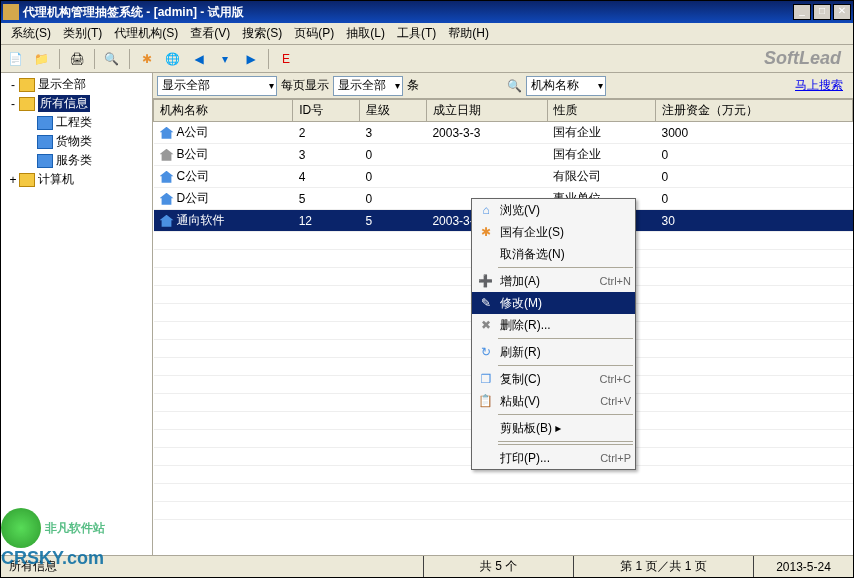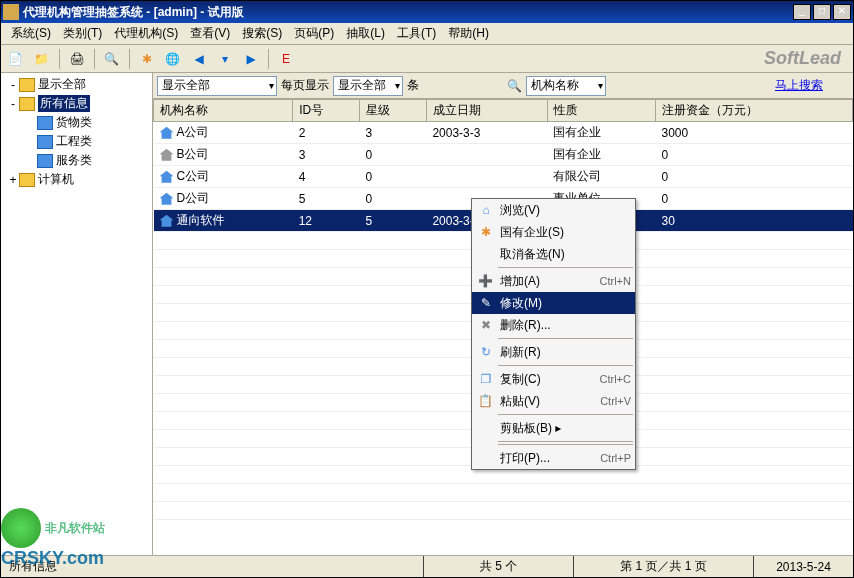"马上搜索" .search-link { margin-right: 26px -> 6px }
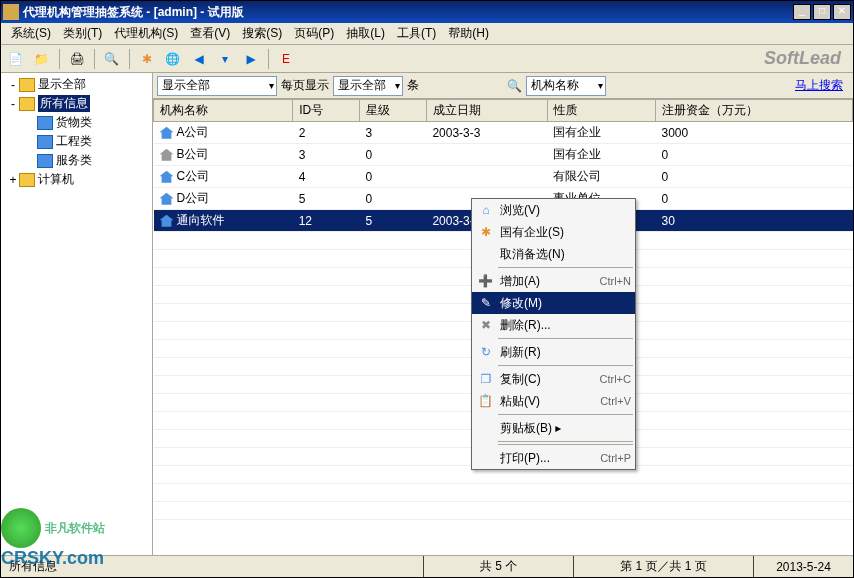"货物类" div.tree-node { order: before "工程类" -> after "工程类" }
